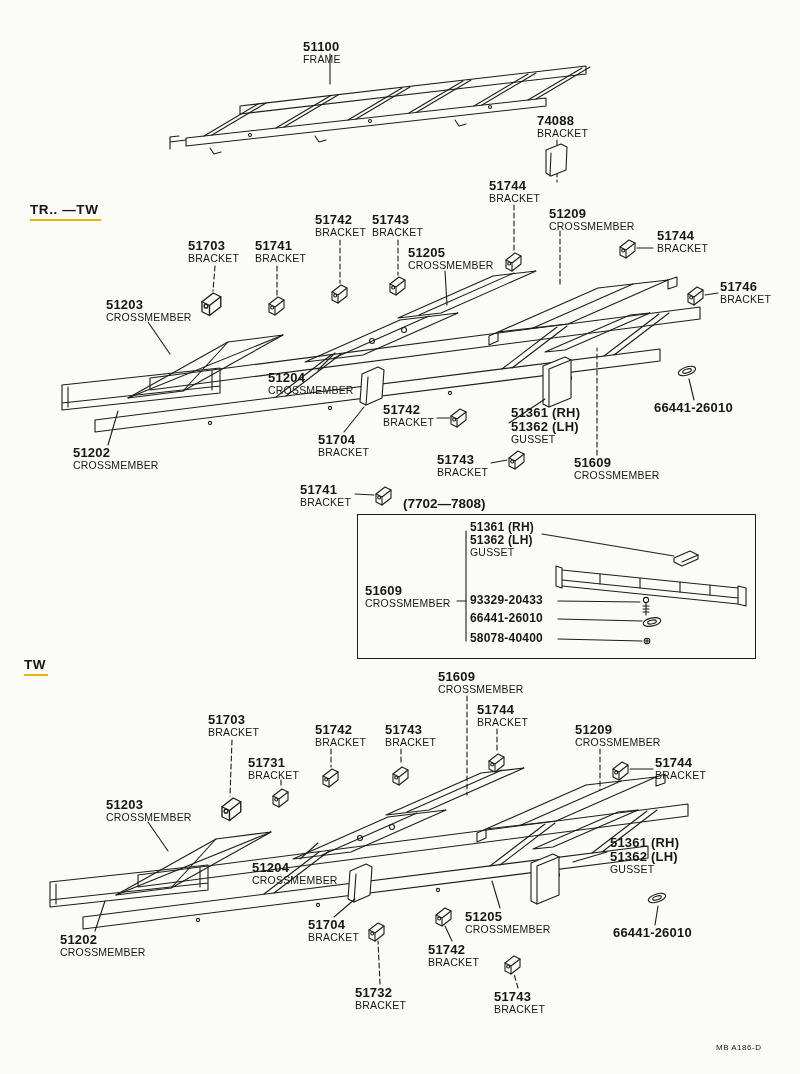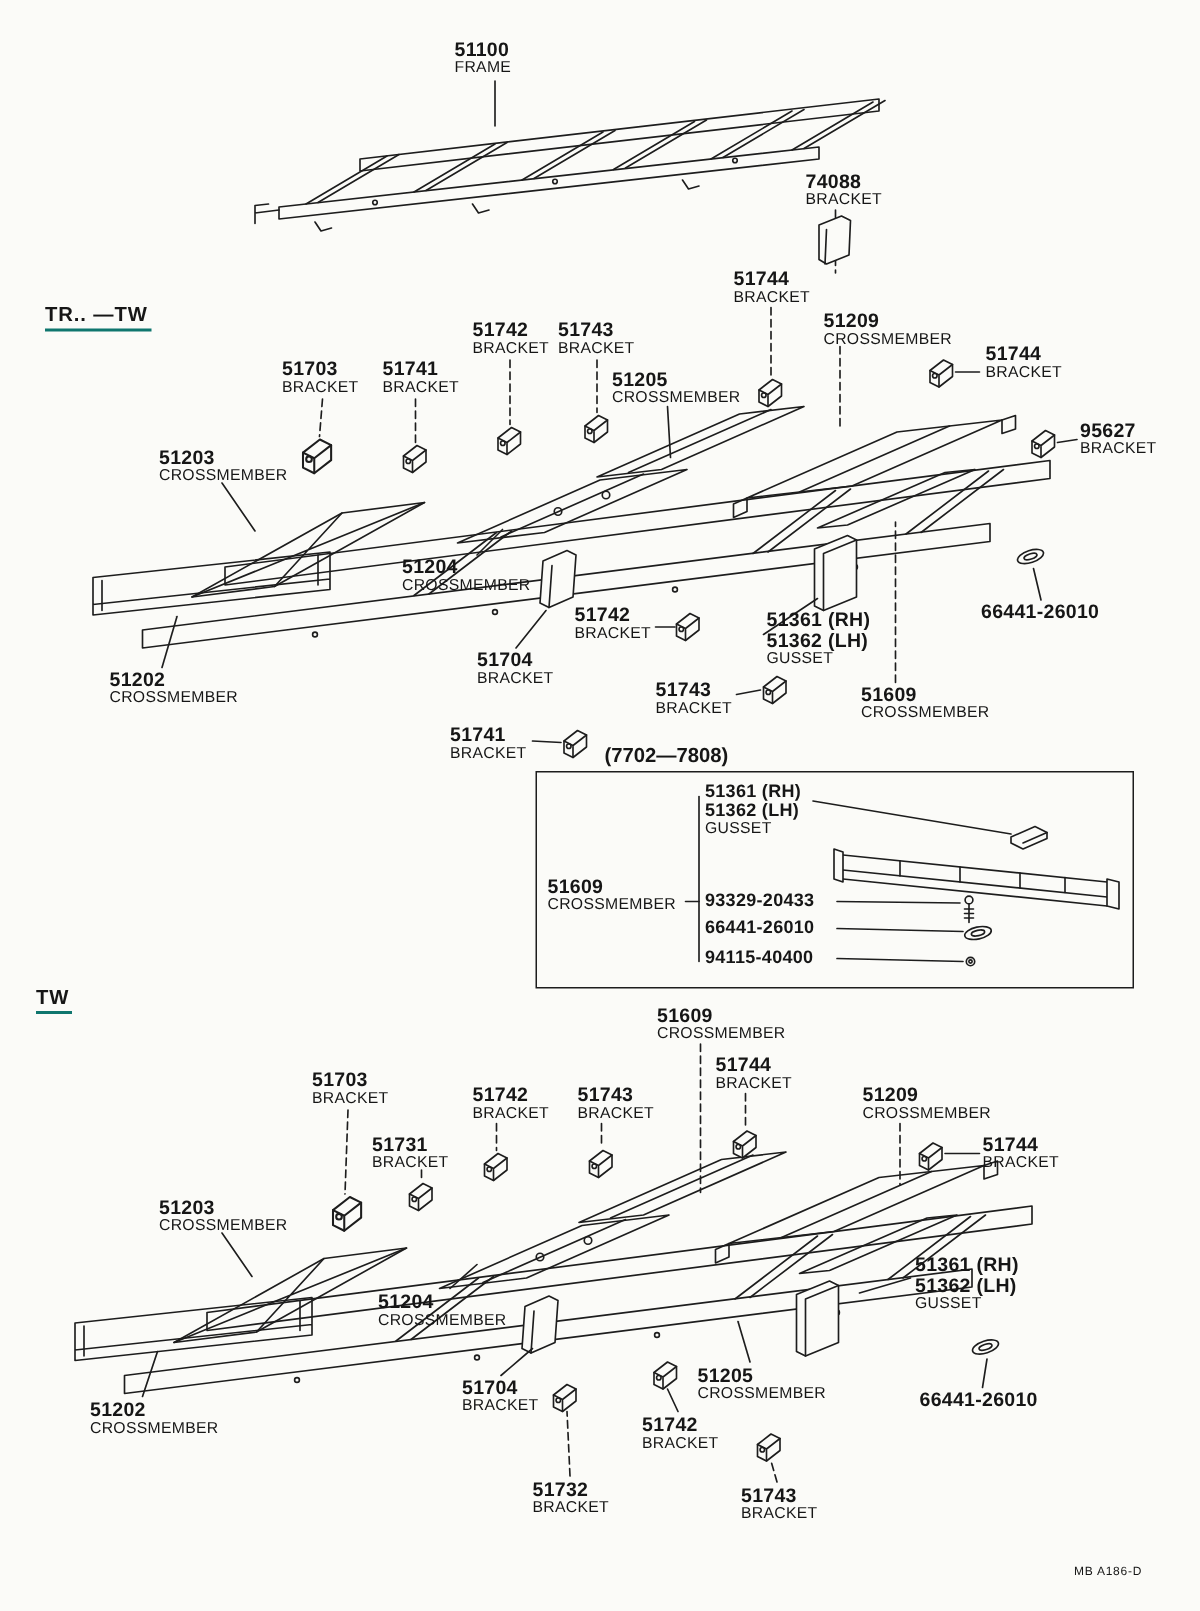"51100" div.label { top: 26px -> 40px }
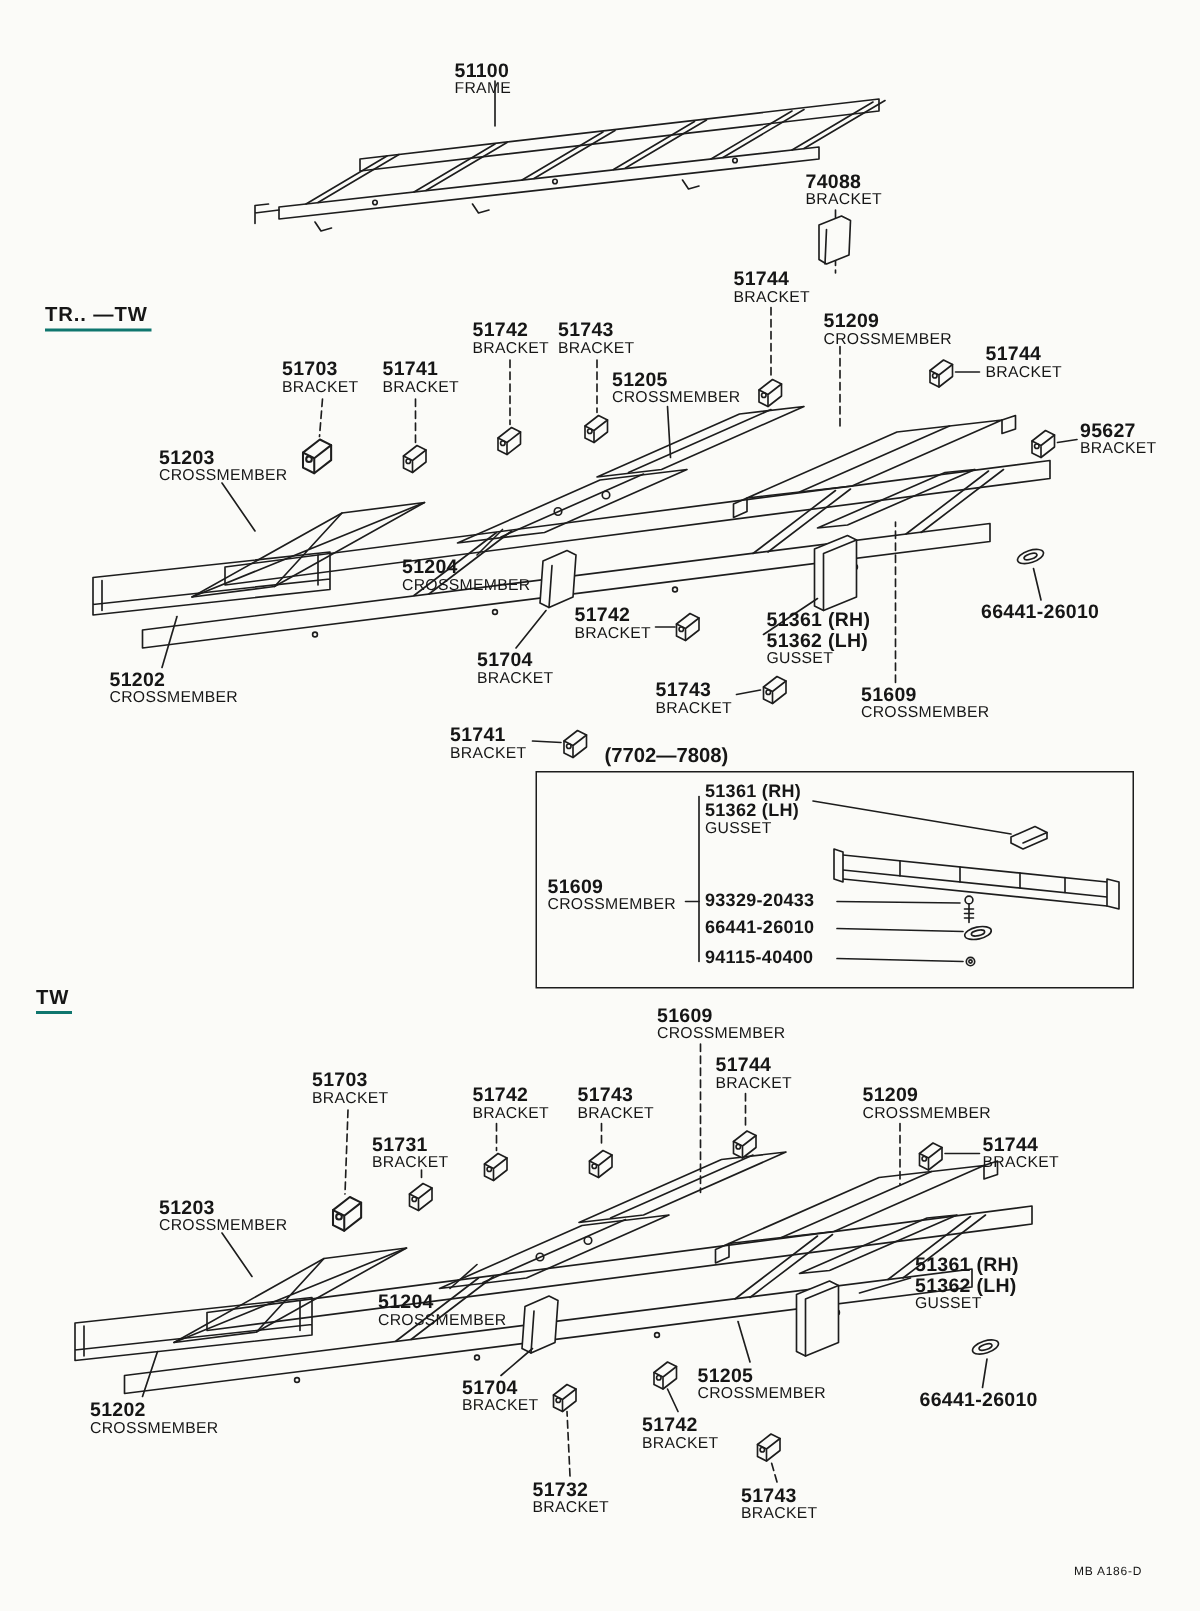"TR.. —TW" .heading { border-bottom: 2px solid #0f766e -> 2px solid #eab308 }
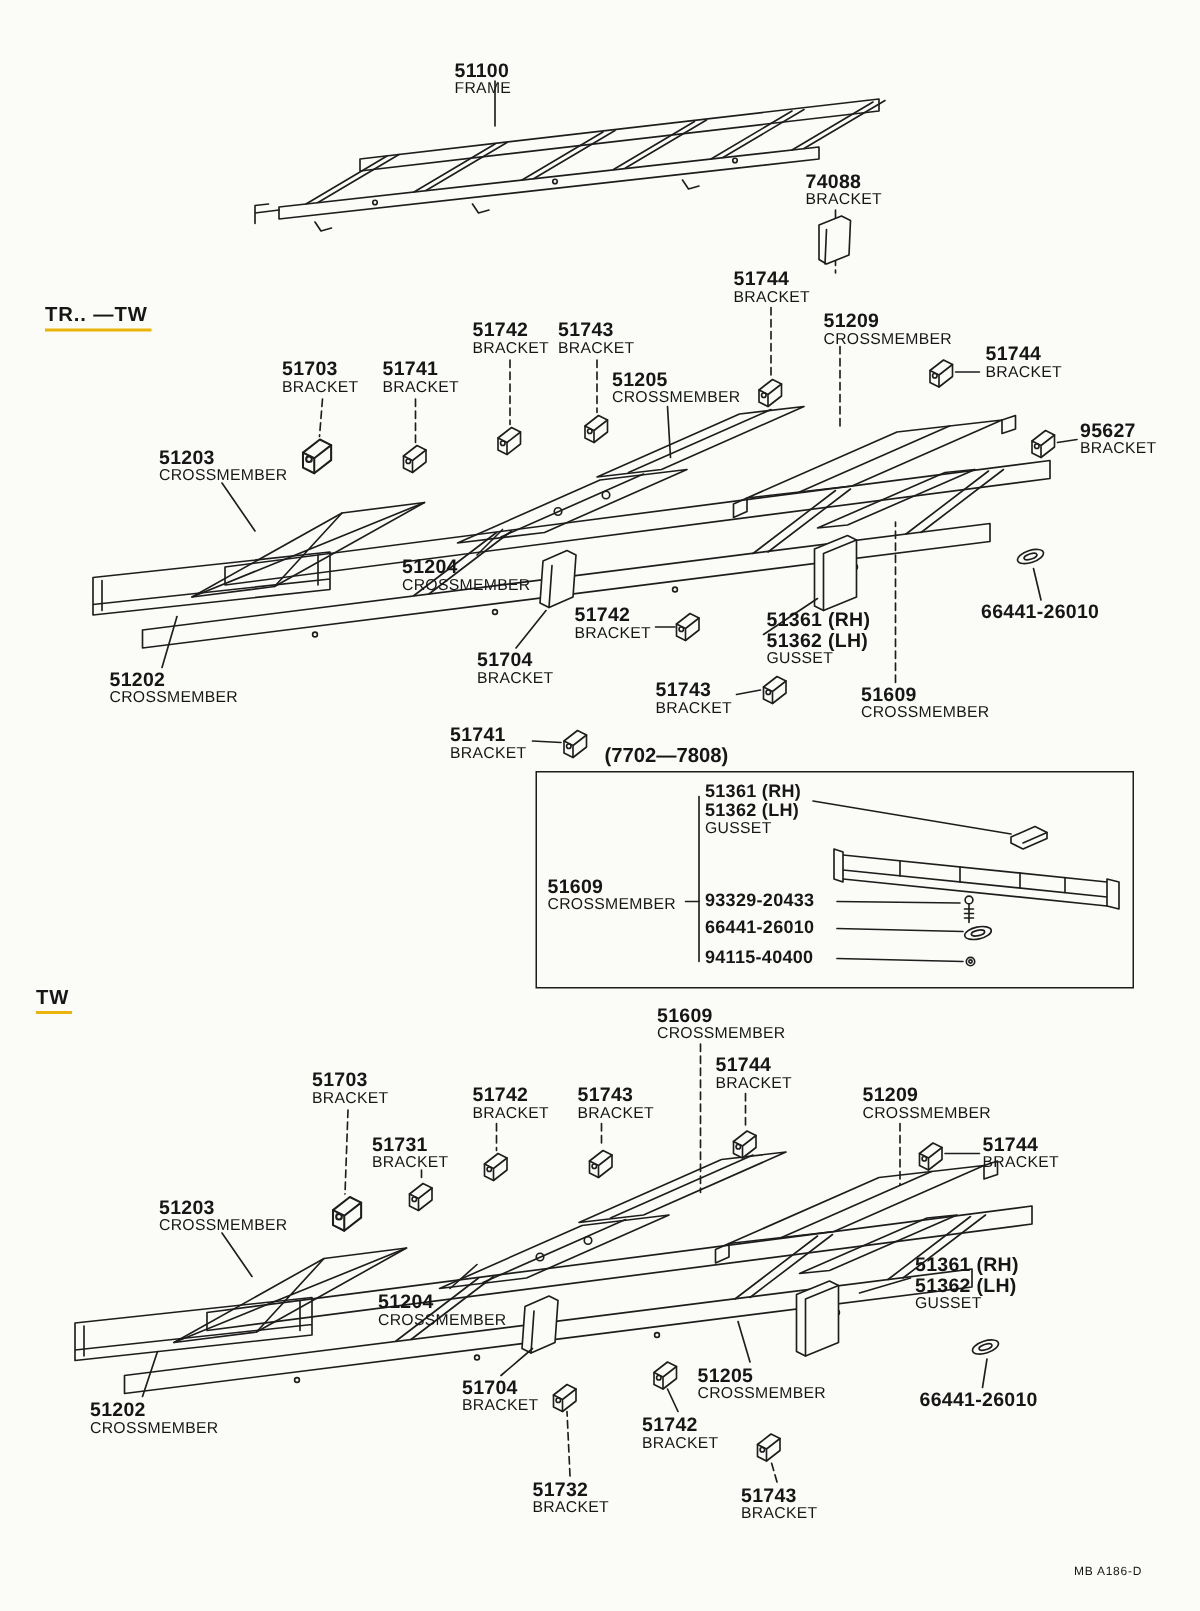"95627" div.num { text: 95627 -> 51746 }
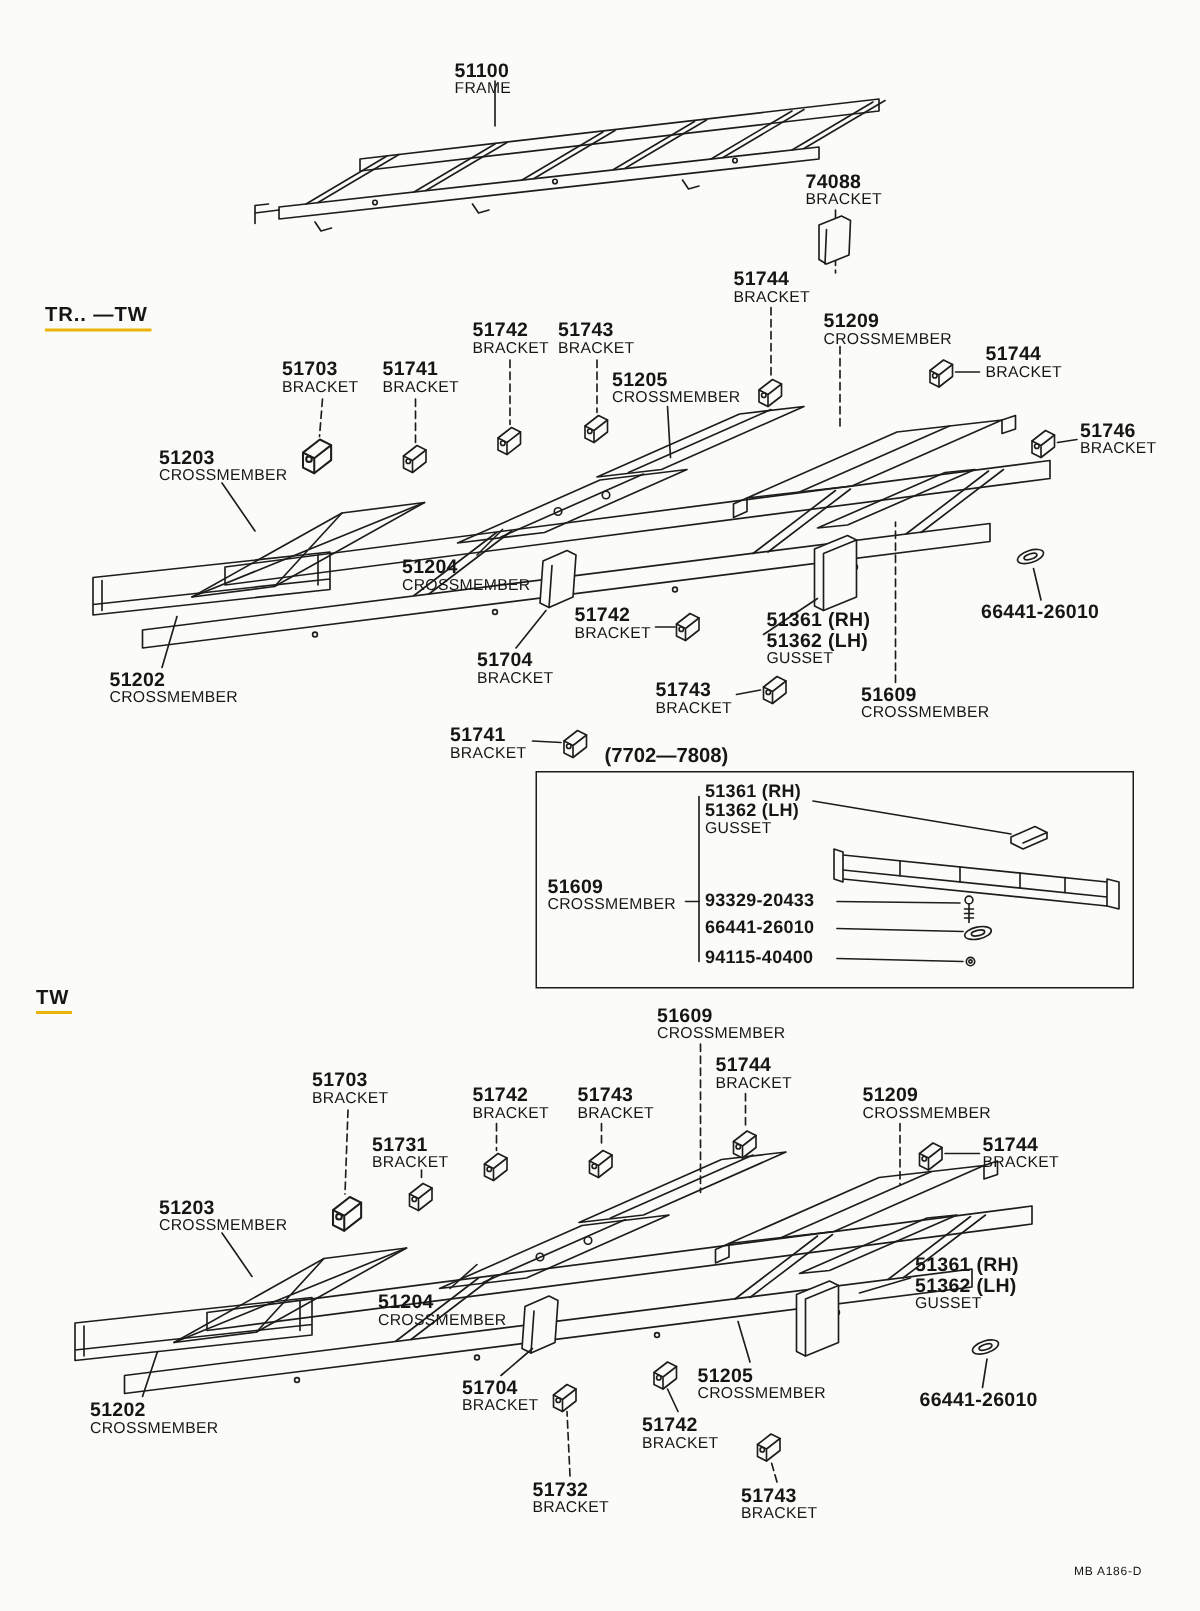"94115-40400" div.num { text: 94115-40400 -> 58078-40400 }
